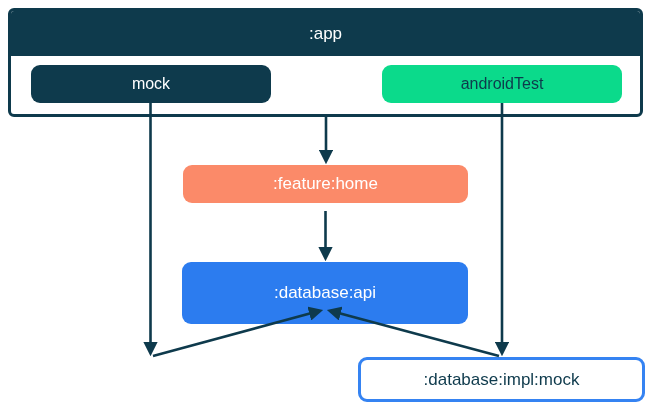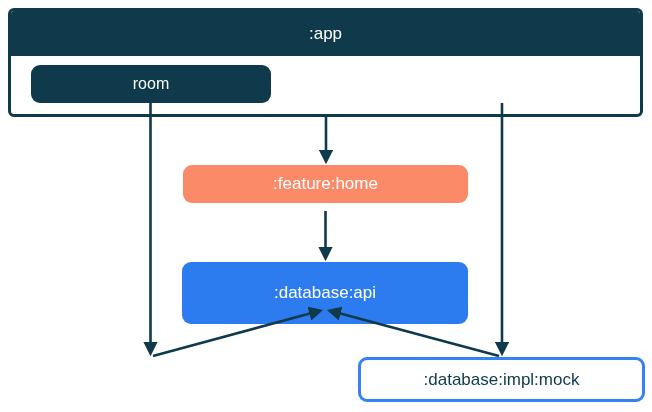"room" div.pill { text: room -> mock }
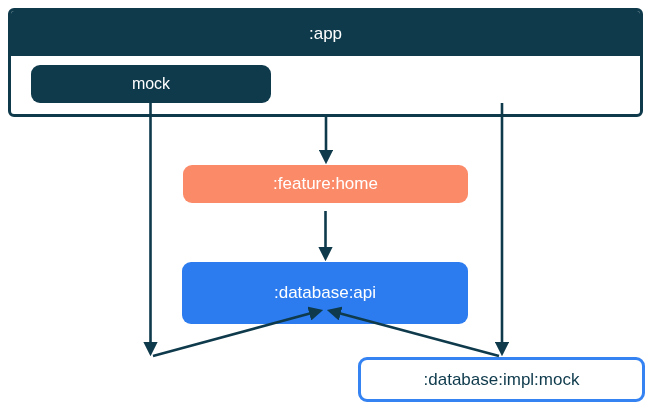"androidTest" div.pill { html: none -> <div>androidTest</div> }
